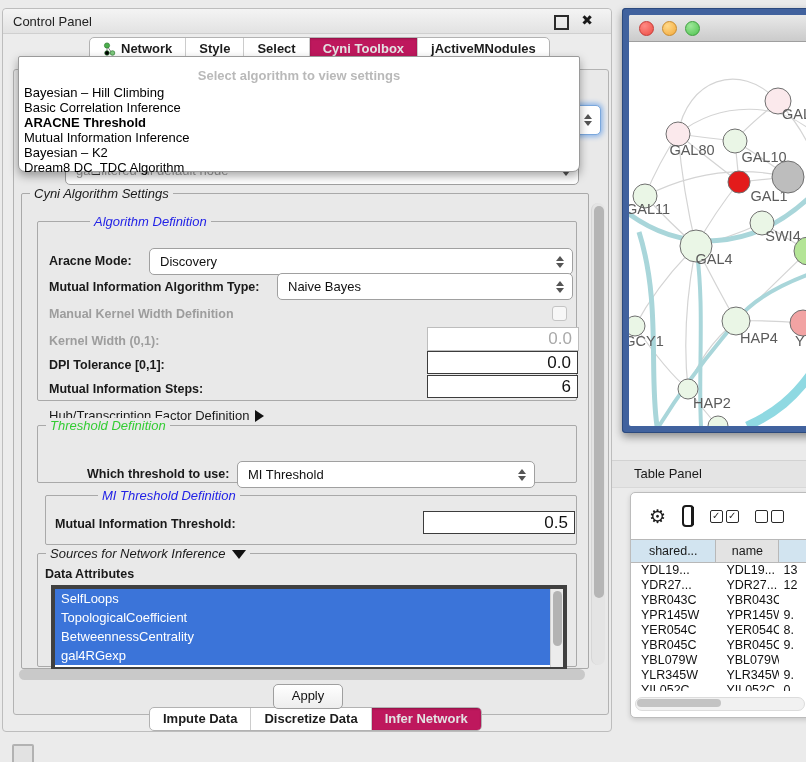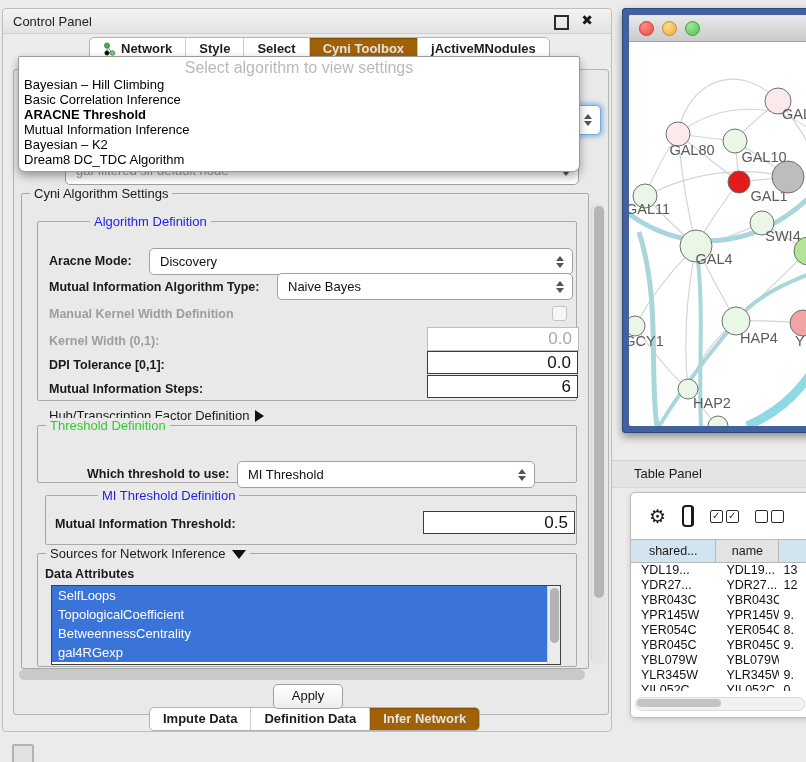"Cyni Toolbox" .segment.selected { background: #a16207 -> #be185d }
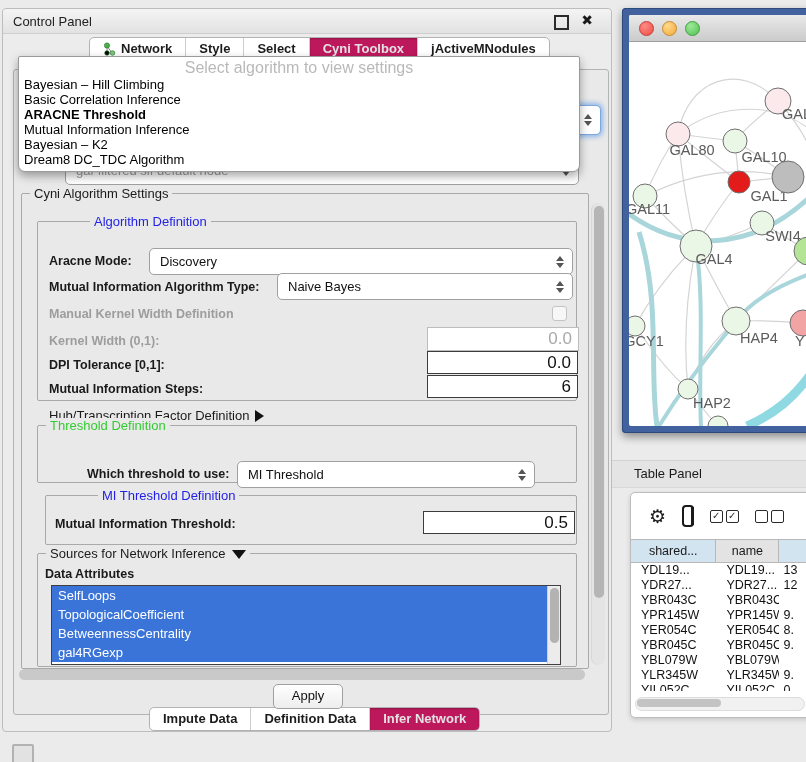"Select algorithm to view settings" .algo-prompt { font-size: 16px -> 13px; font-weight: none -> bold; margin-top: 2px -> 10px }
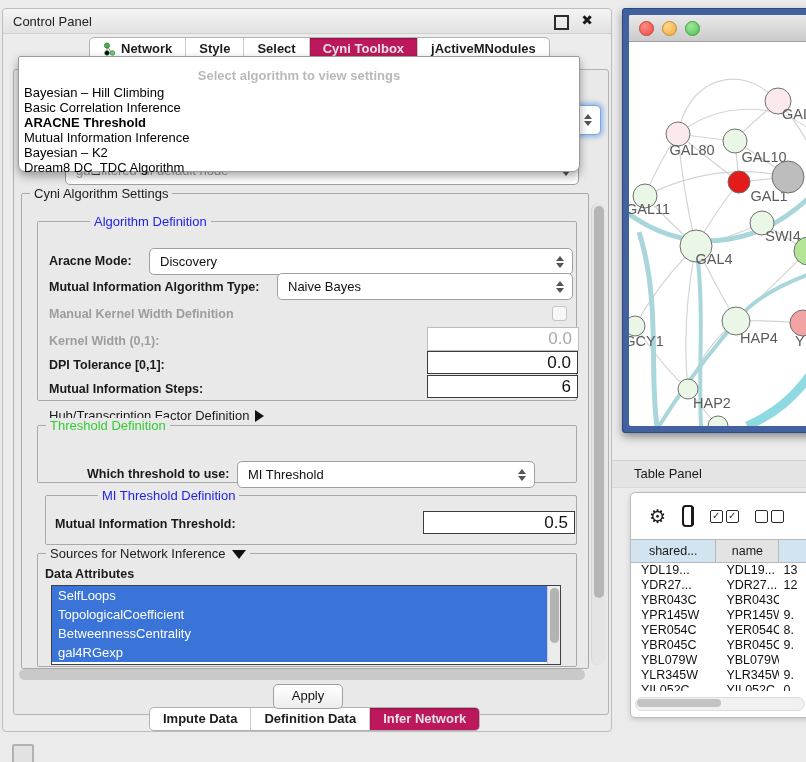"Cyni Algorithm Settings" .grp-lbl { font-style: none -> italic }
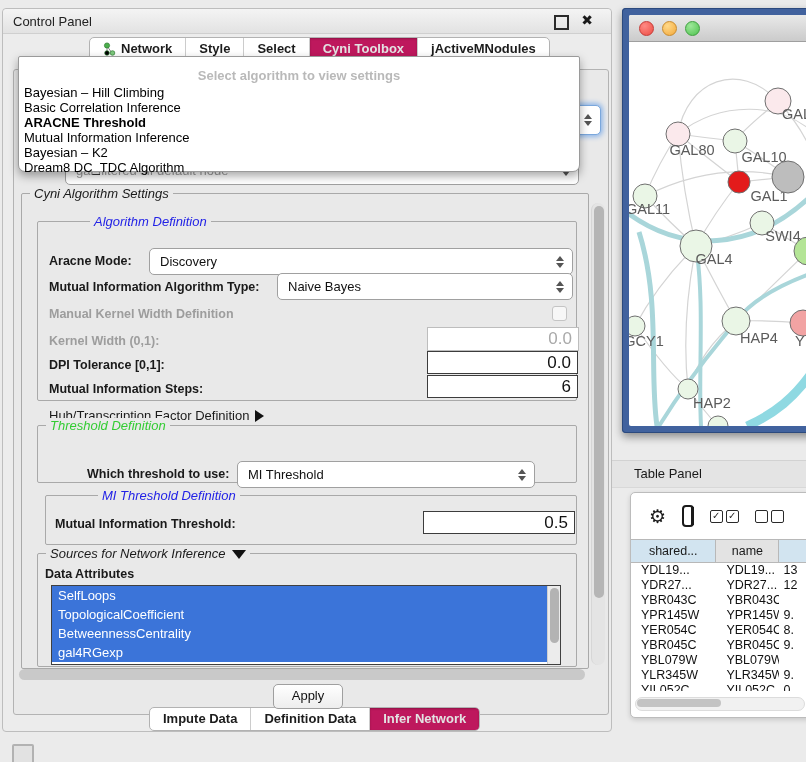"SelfLoops" .attr-list { border: 1px solid #404040 -> 4px solid #404040 }
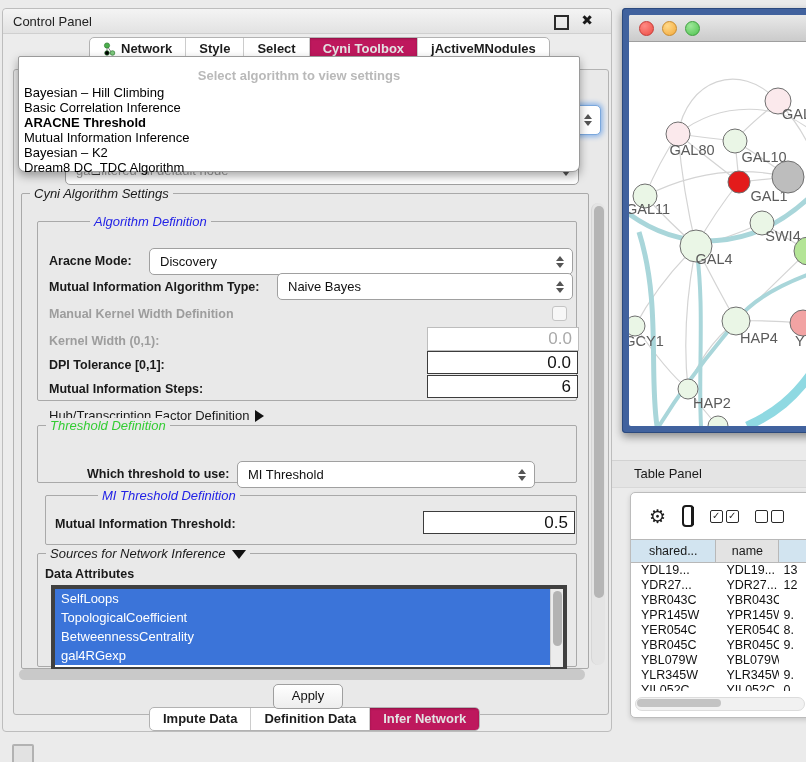"Definition Data" span { text: Definition -> Discretize }
